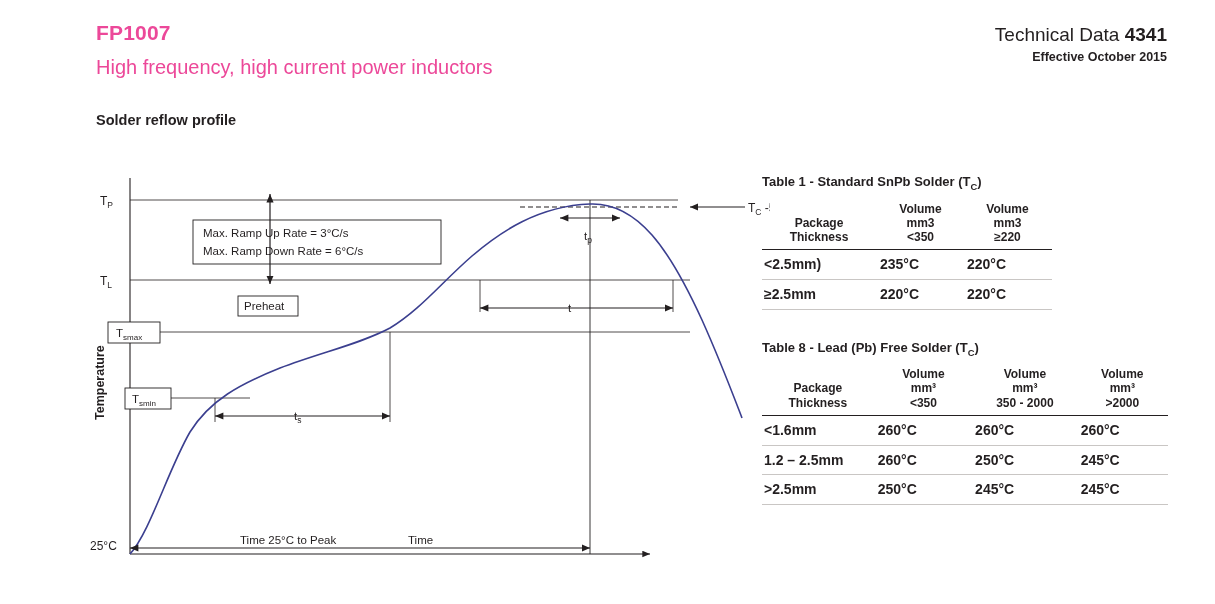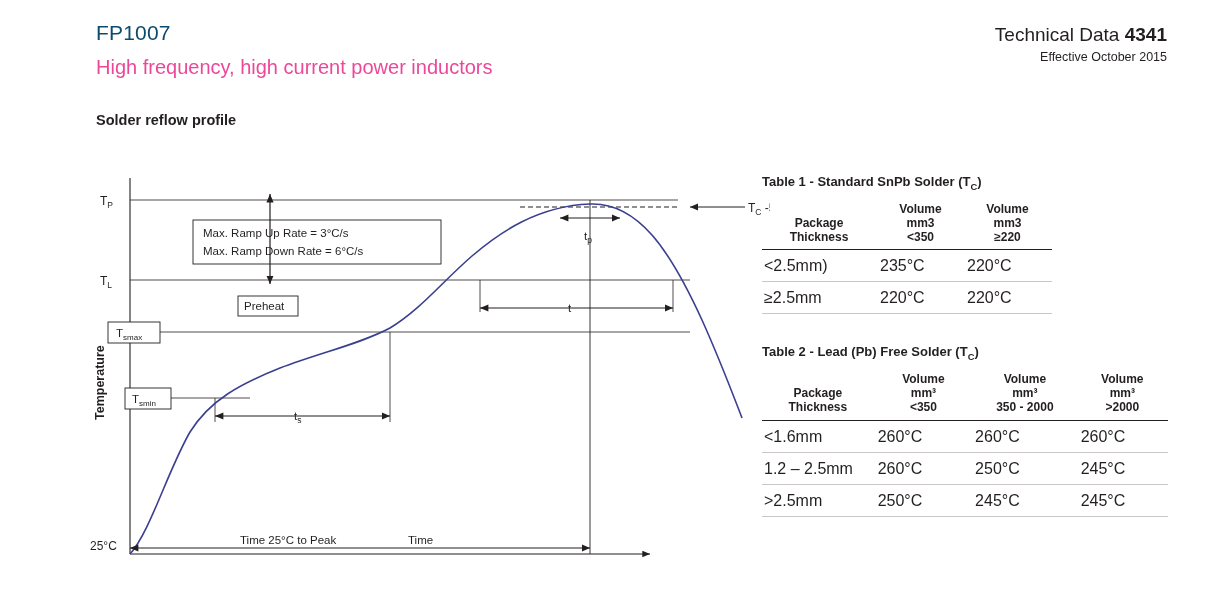"FP1007" .doc-part { color: #0c4a6e -> #ec4899; font-weight: none -> bold }
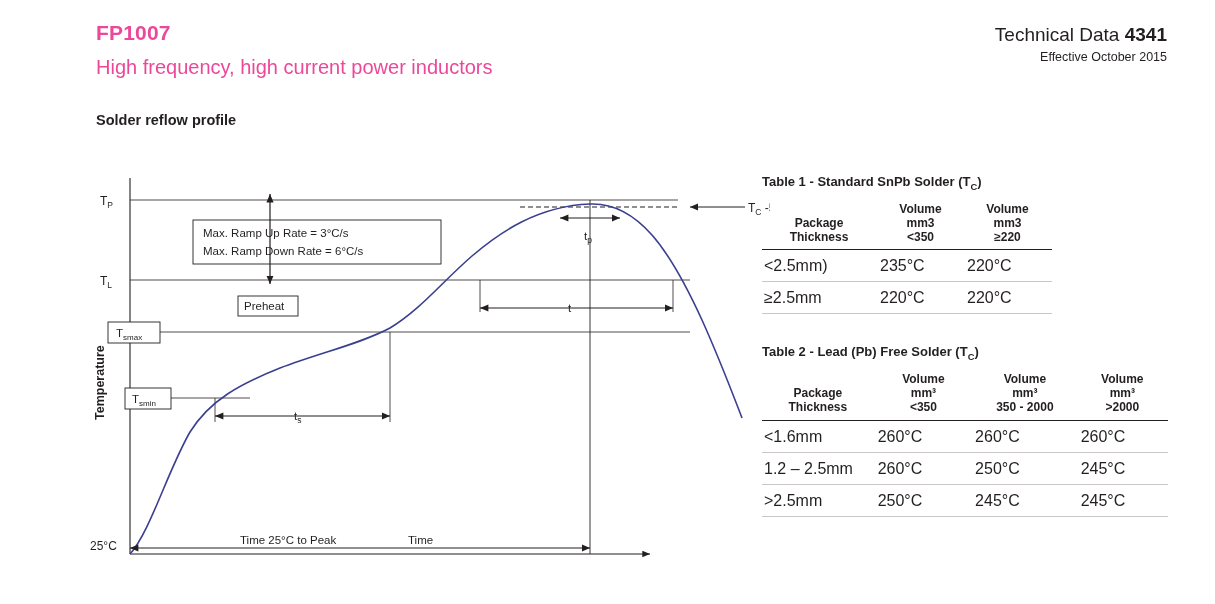"Effective October 2015" .effective { font-weight: normal -> bold }
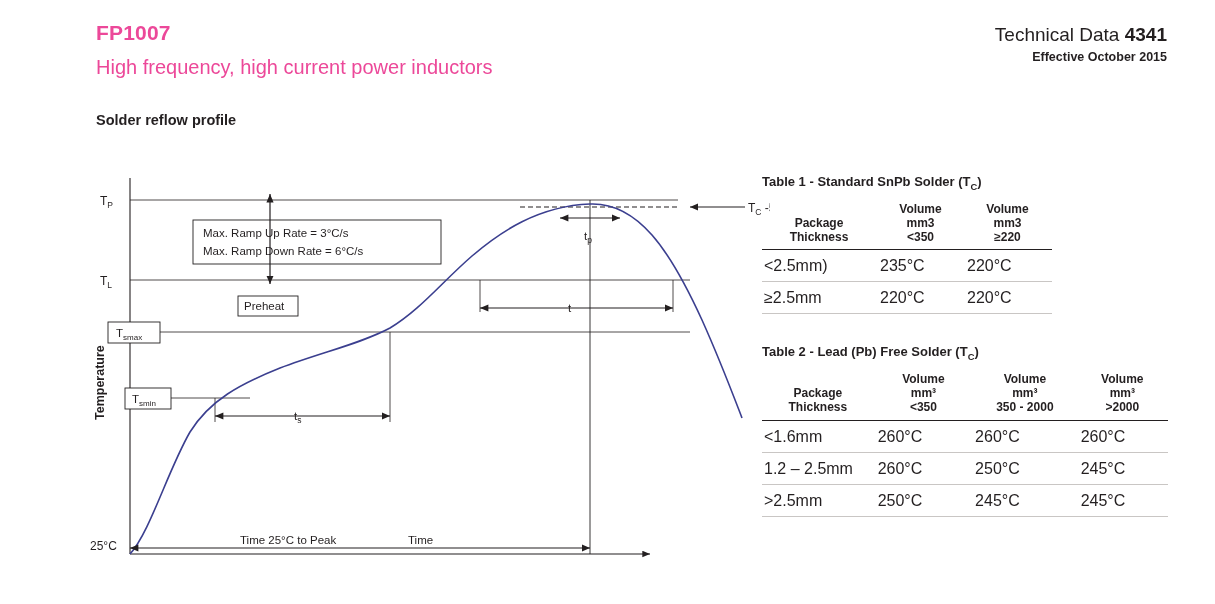"<2.5mm)" td { font-size: 16px -> 14px; font-weight: none -> bold }
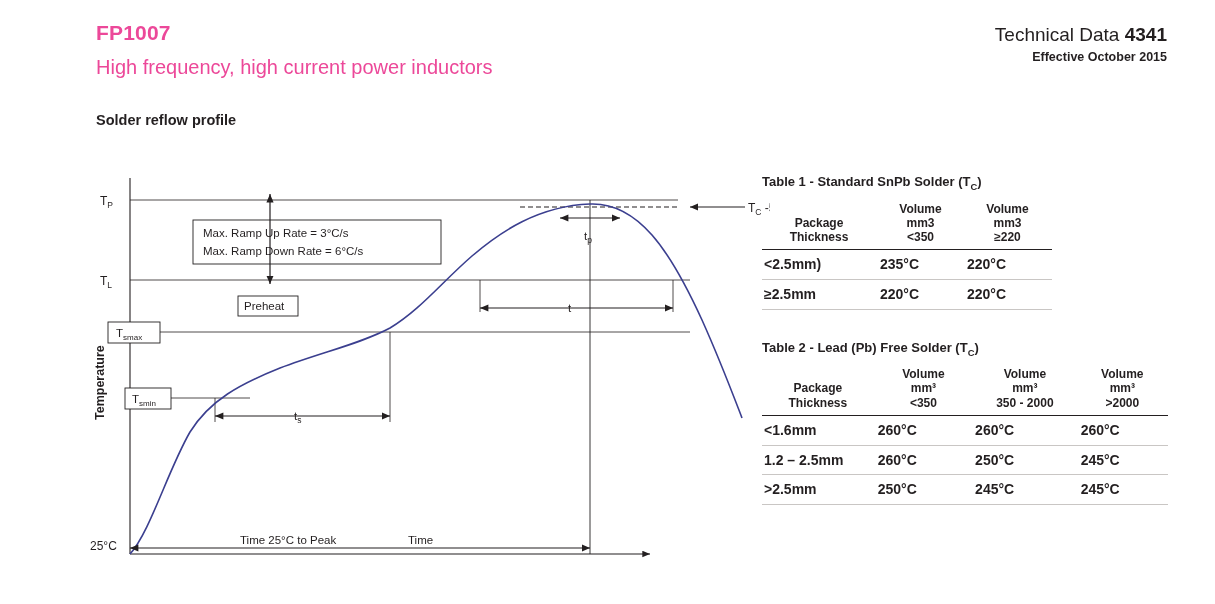"Table 2 - Lead (Pb)" span { text: 2 -> 8 }
